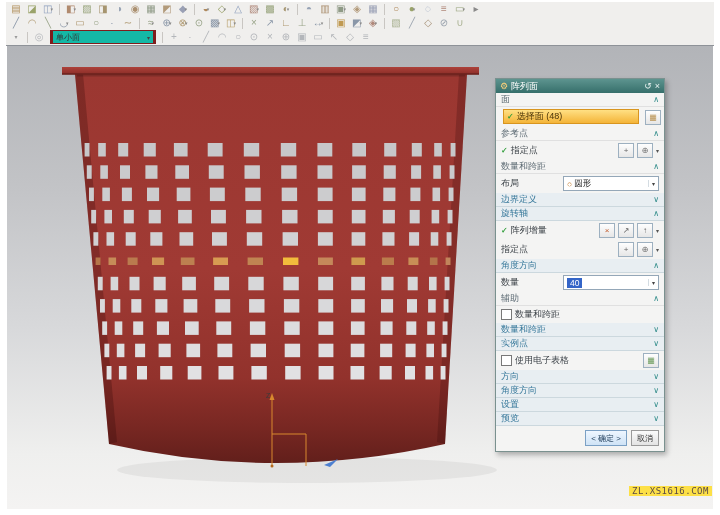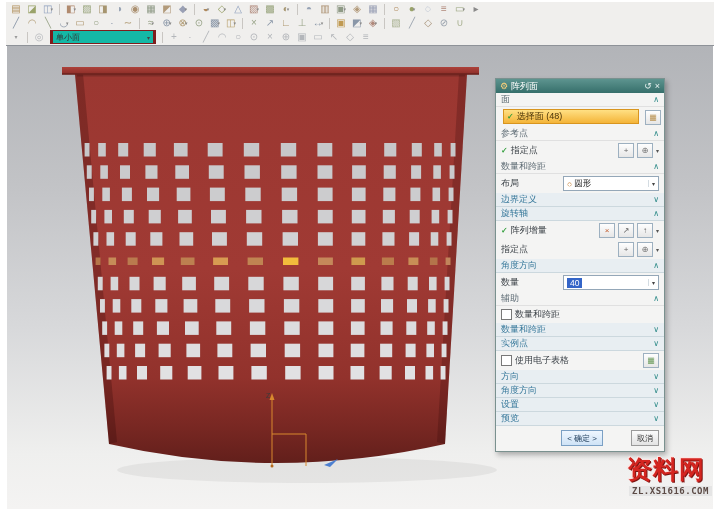"< 确定 >" .btn { margin-left: 24px -> none }
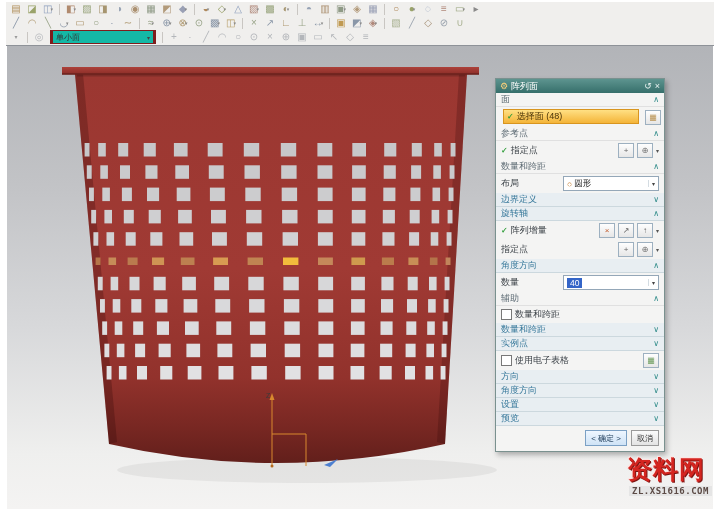"资料网" div.wm-text { html: <div>资料网</div> -> none }
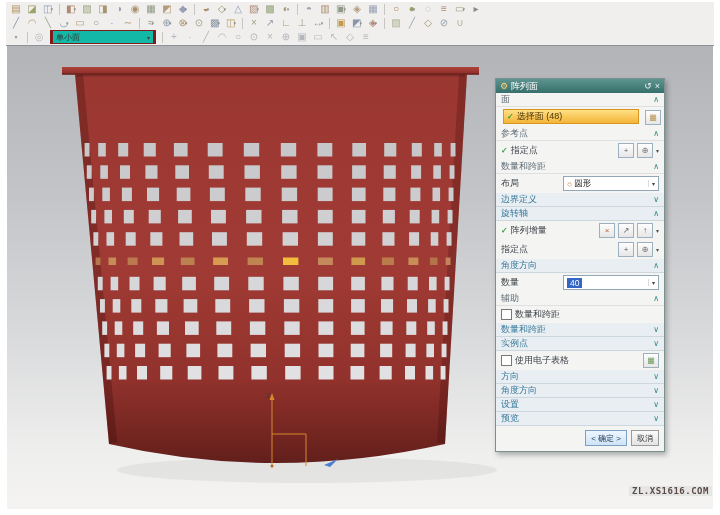"ZL.XS1616.COM" .wm-url { background: #e5e5e5 -> #fde047; font-weight: bold -> none }
